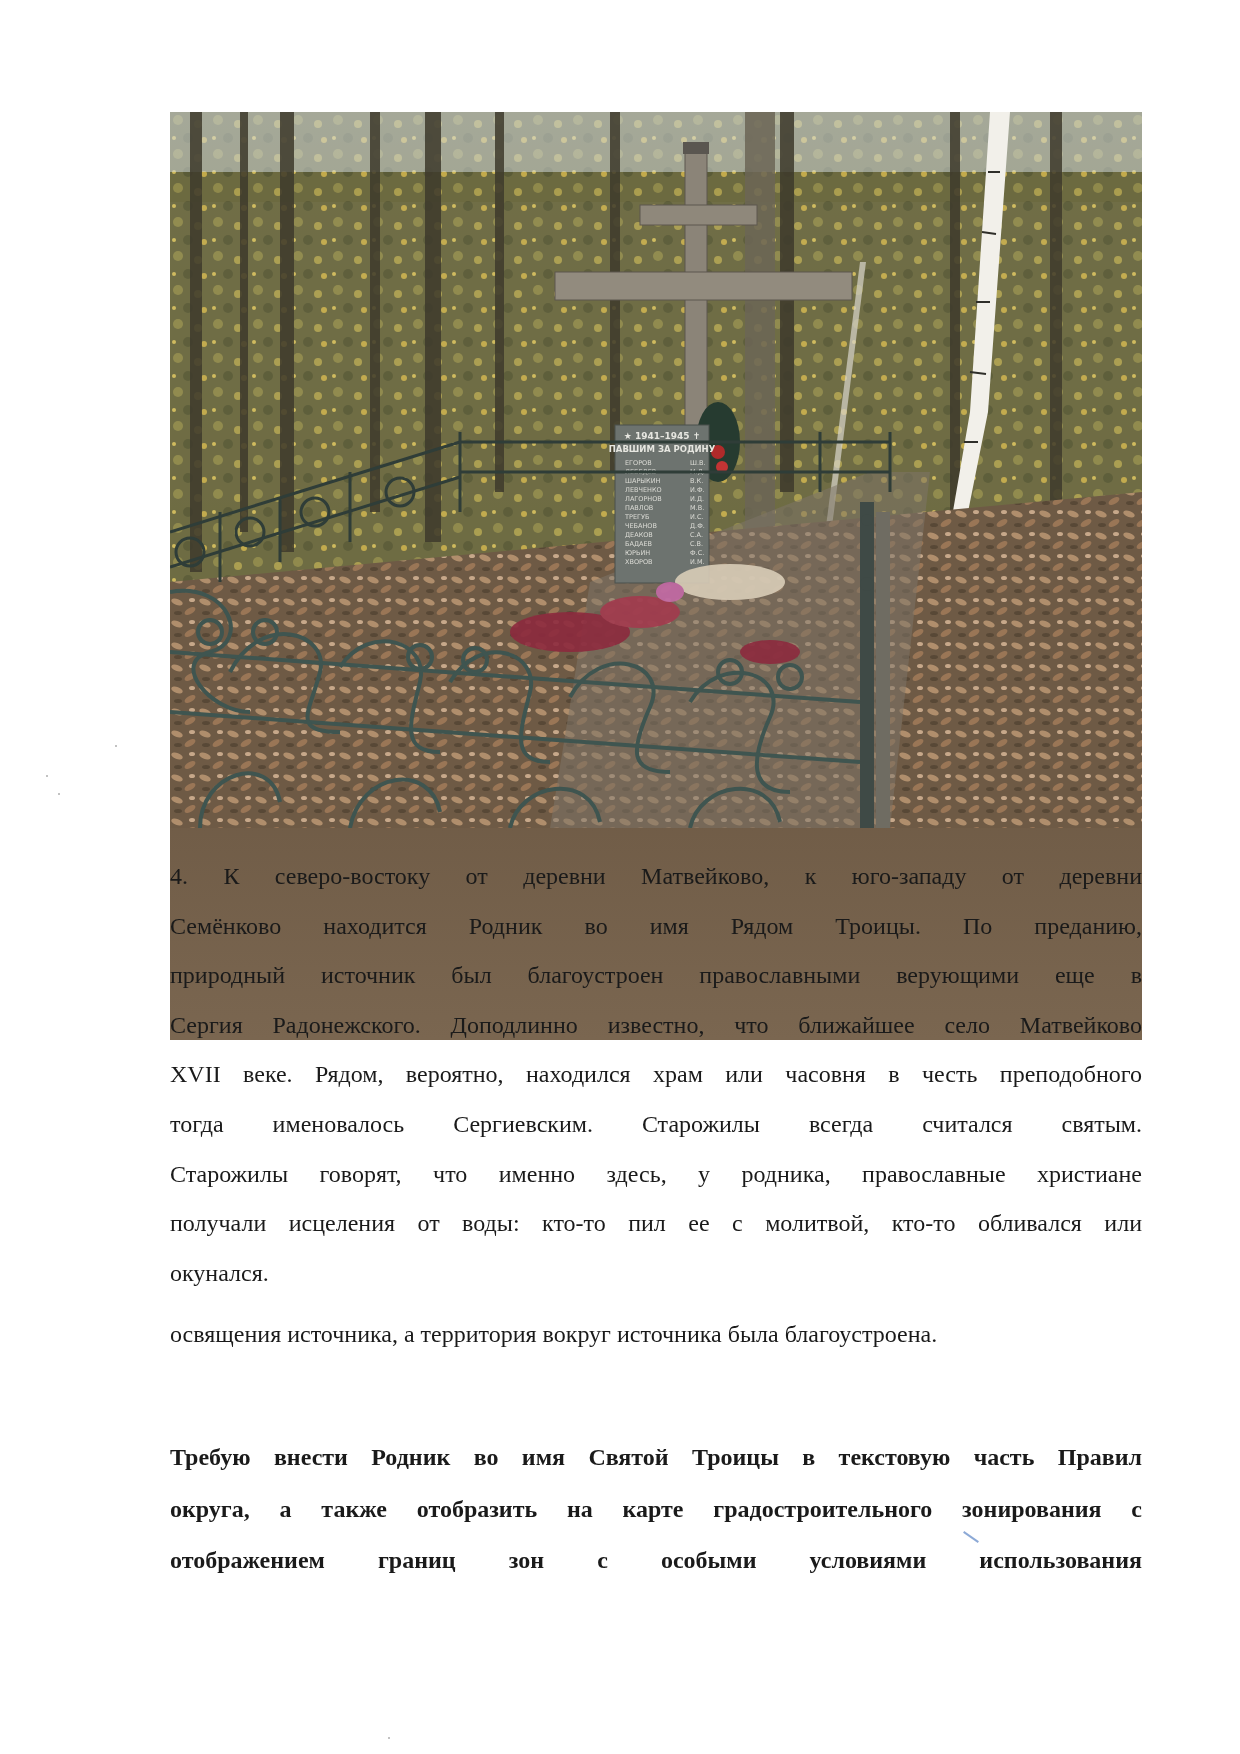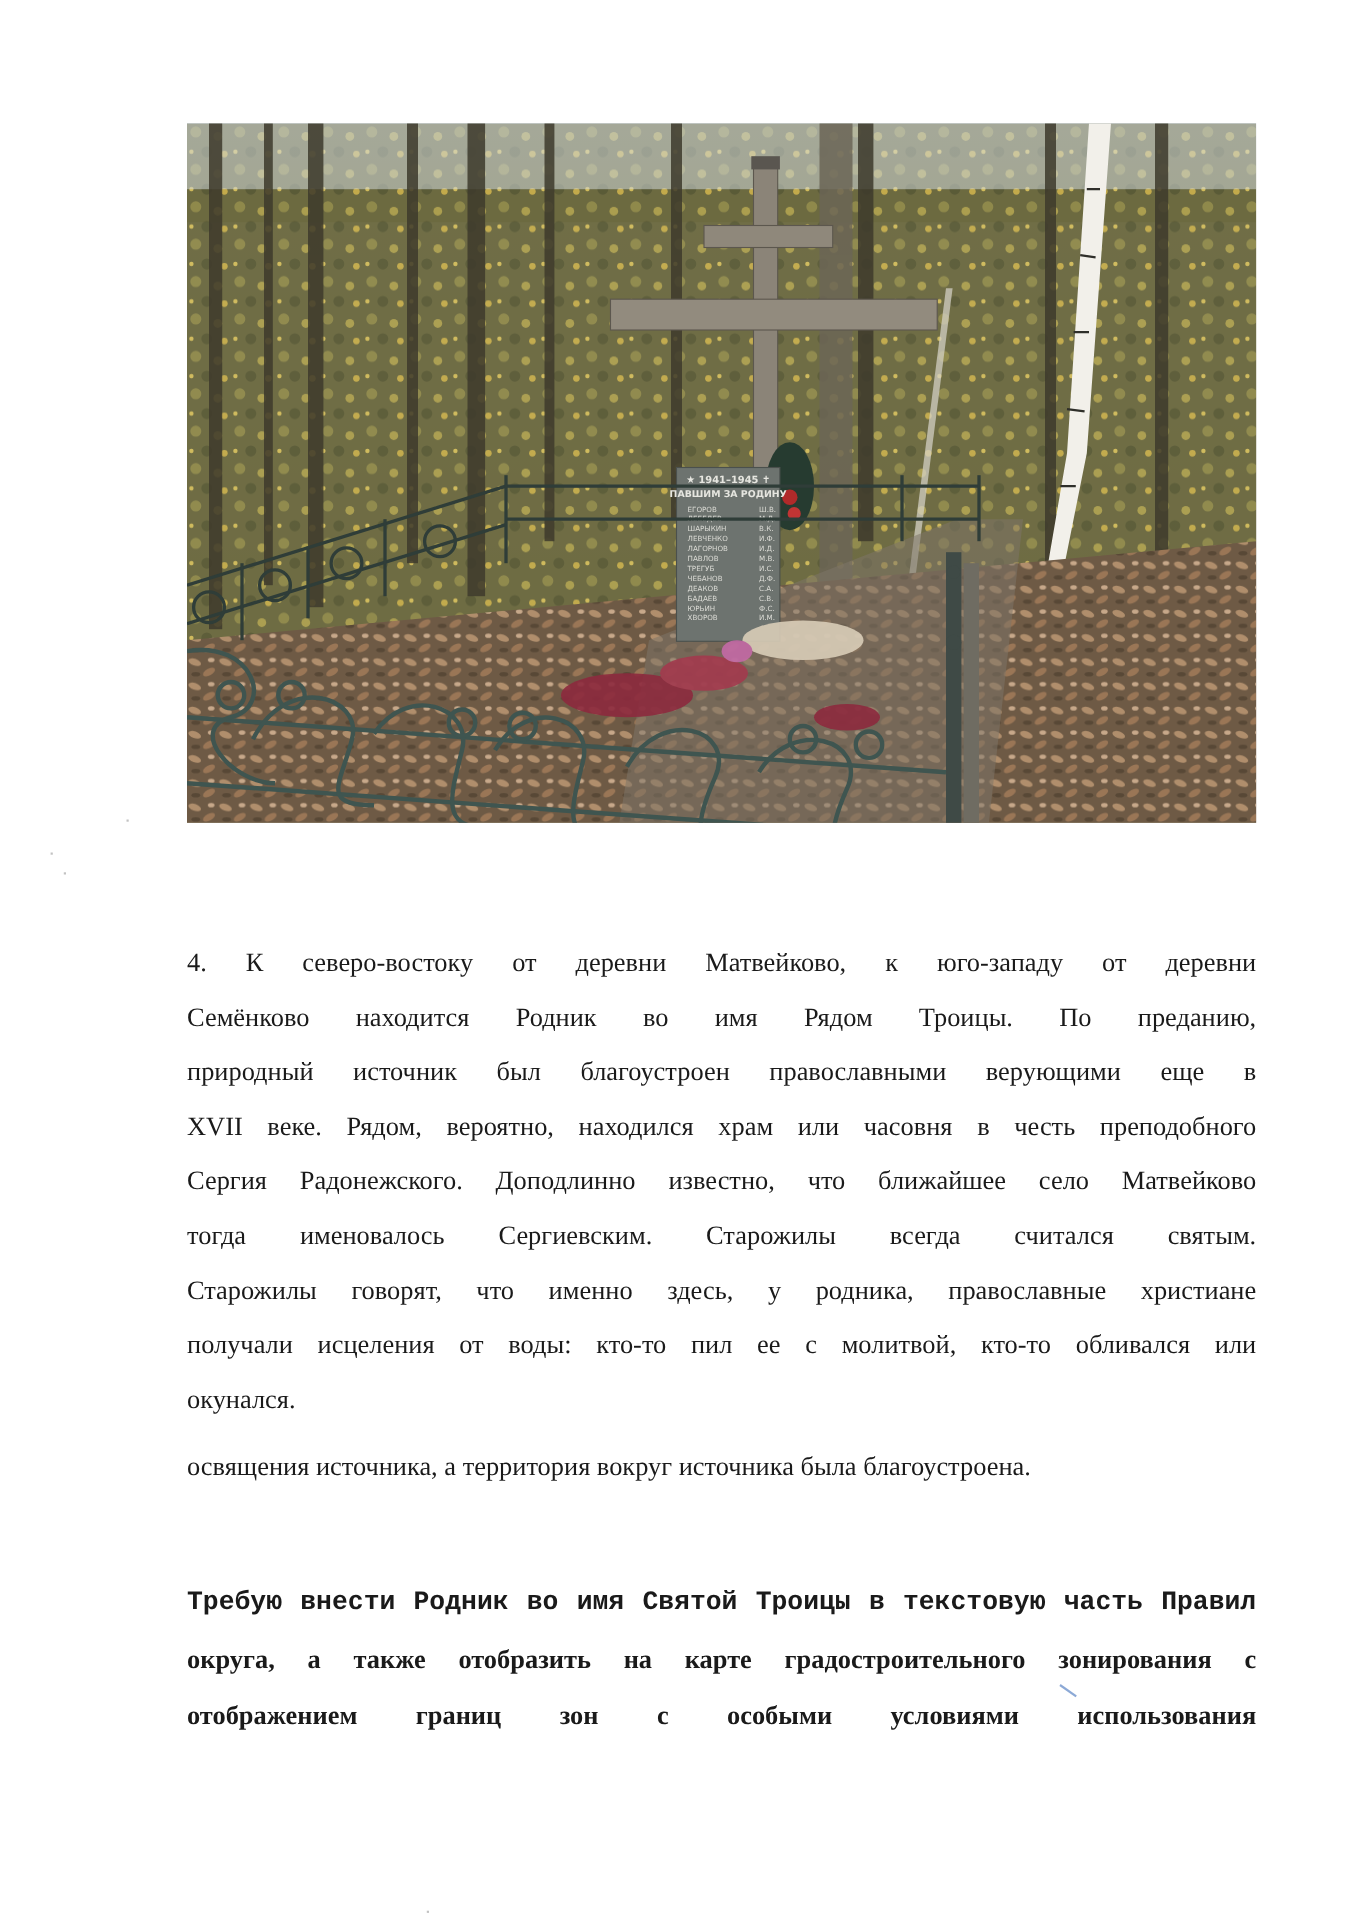"★ 1941–1945 ✝" .photo { height: 636px -> 928px }
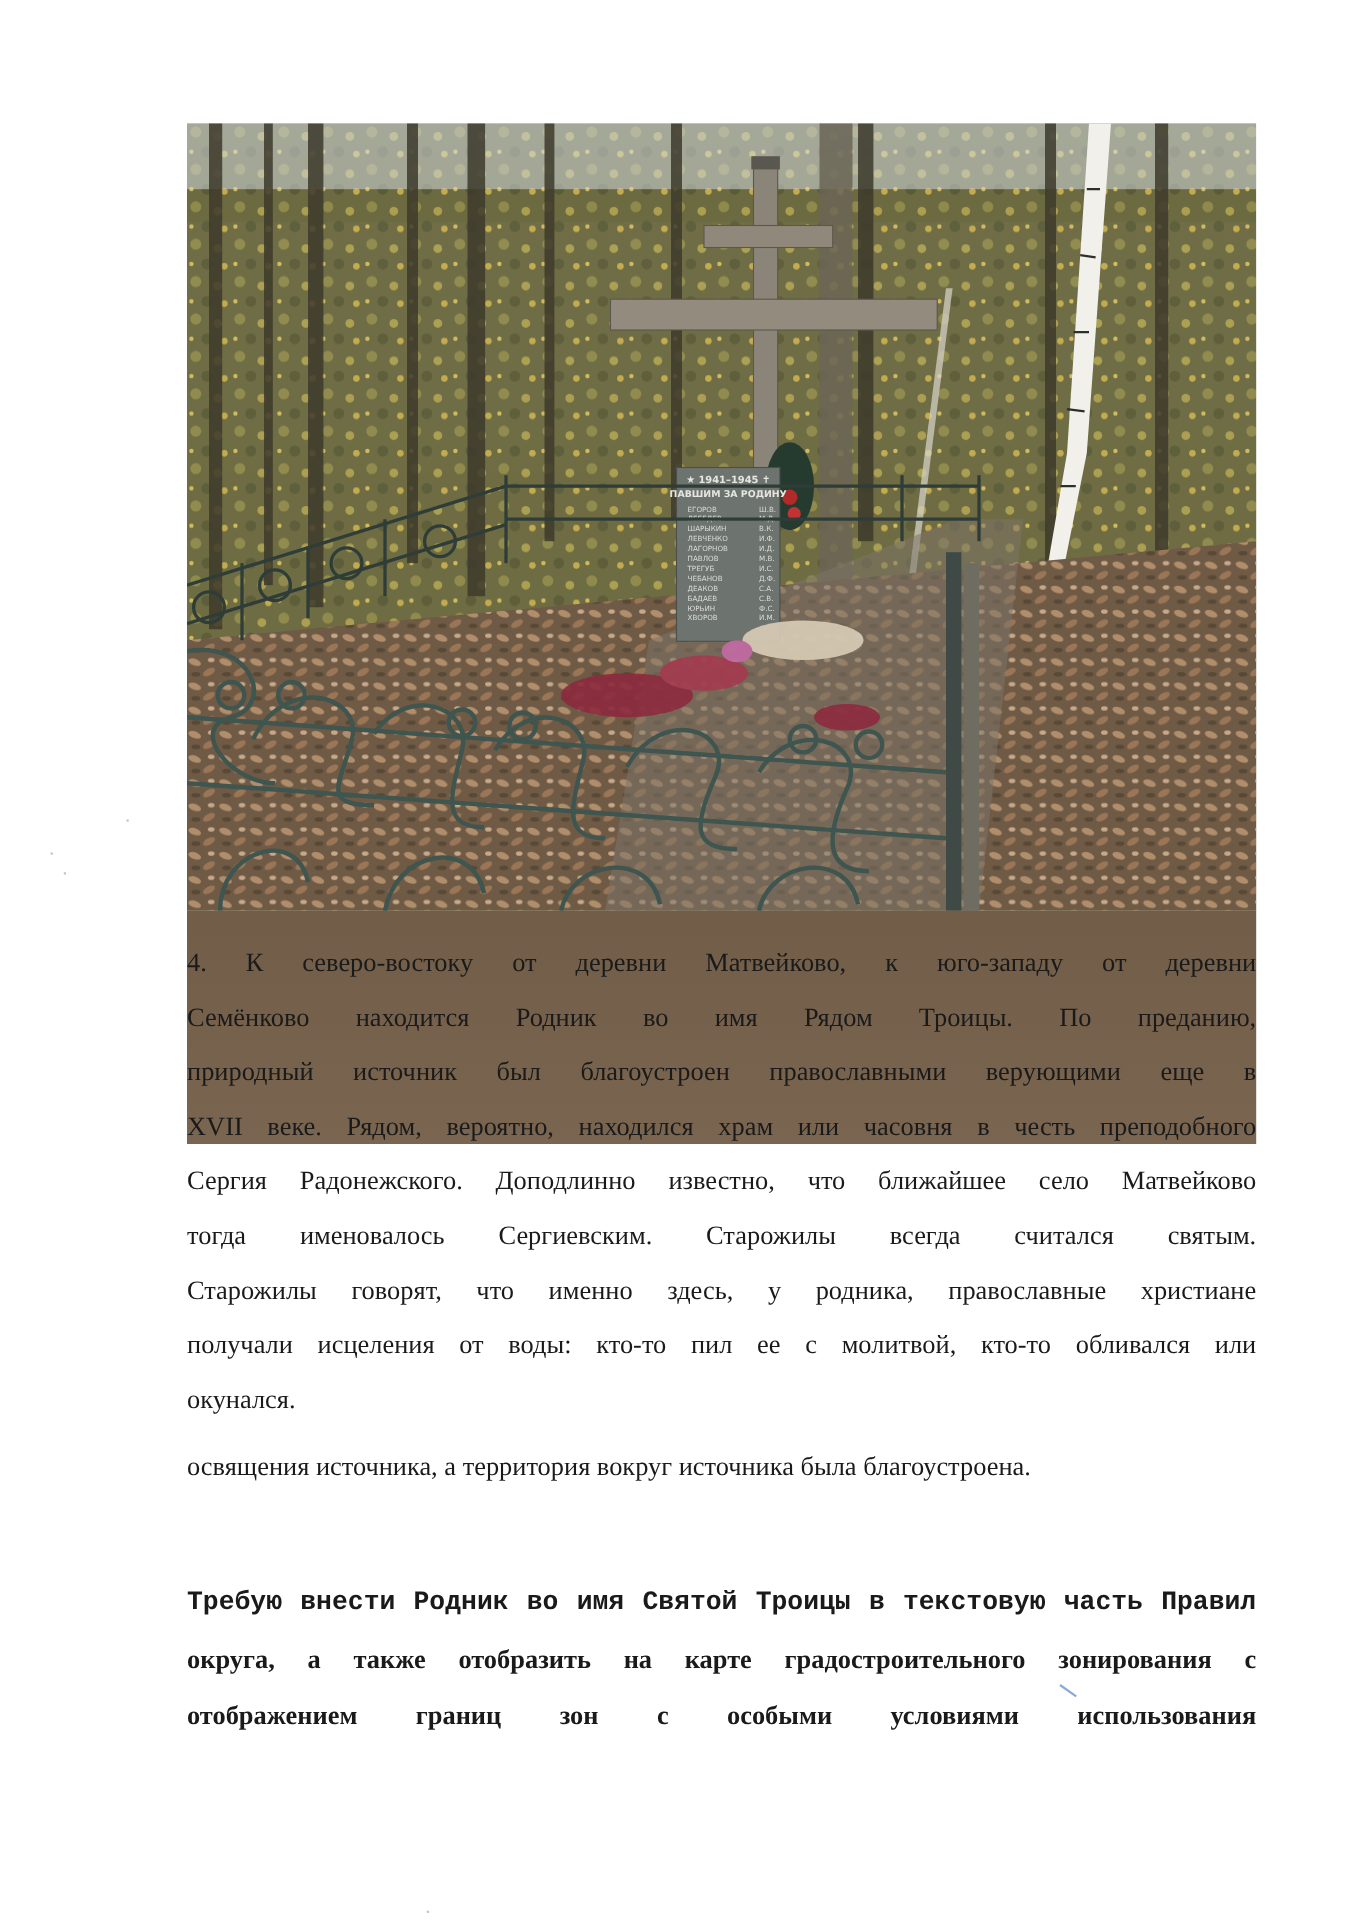"XVII веке. Рядом, вероятно, находился" span.line { order: before "Сергия Радонежского. Доподлинно" -> after "Сергия Радонежского. Доподлинно" }
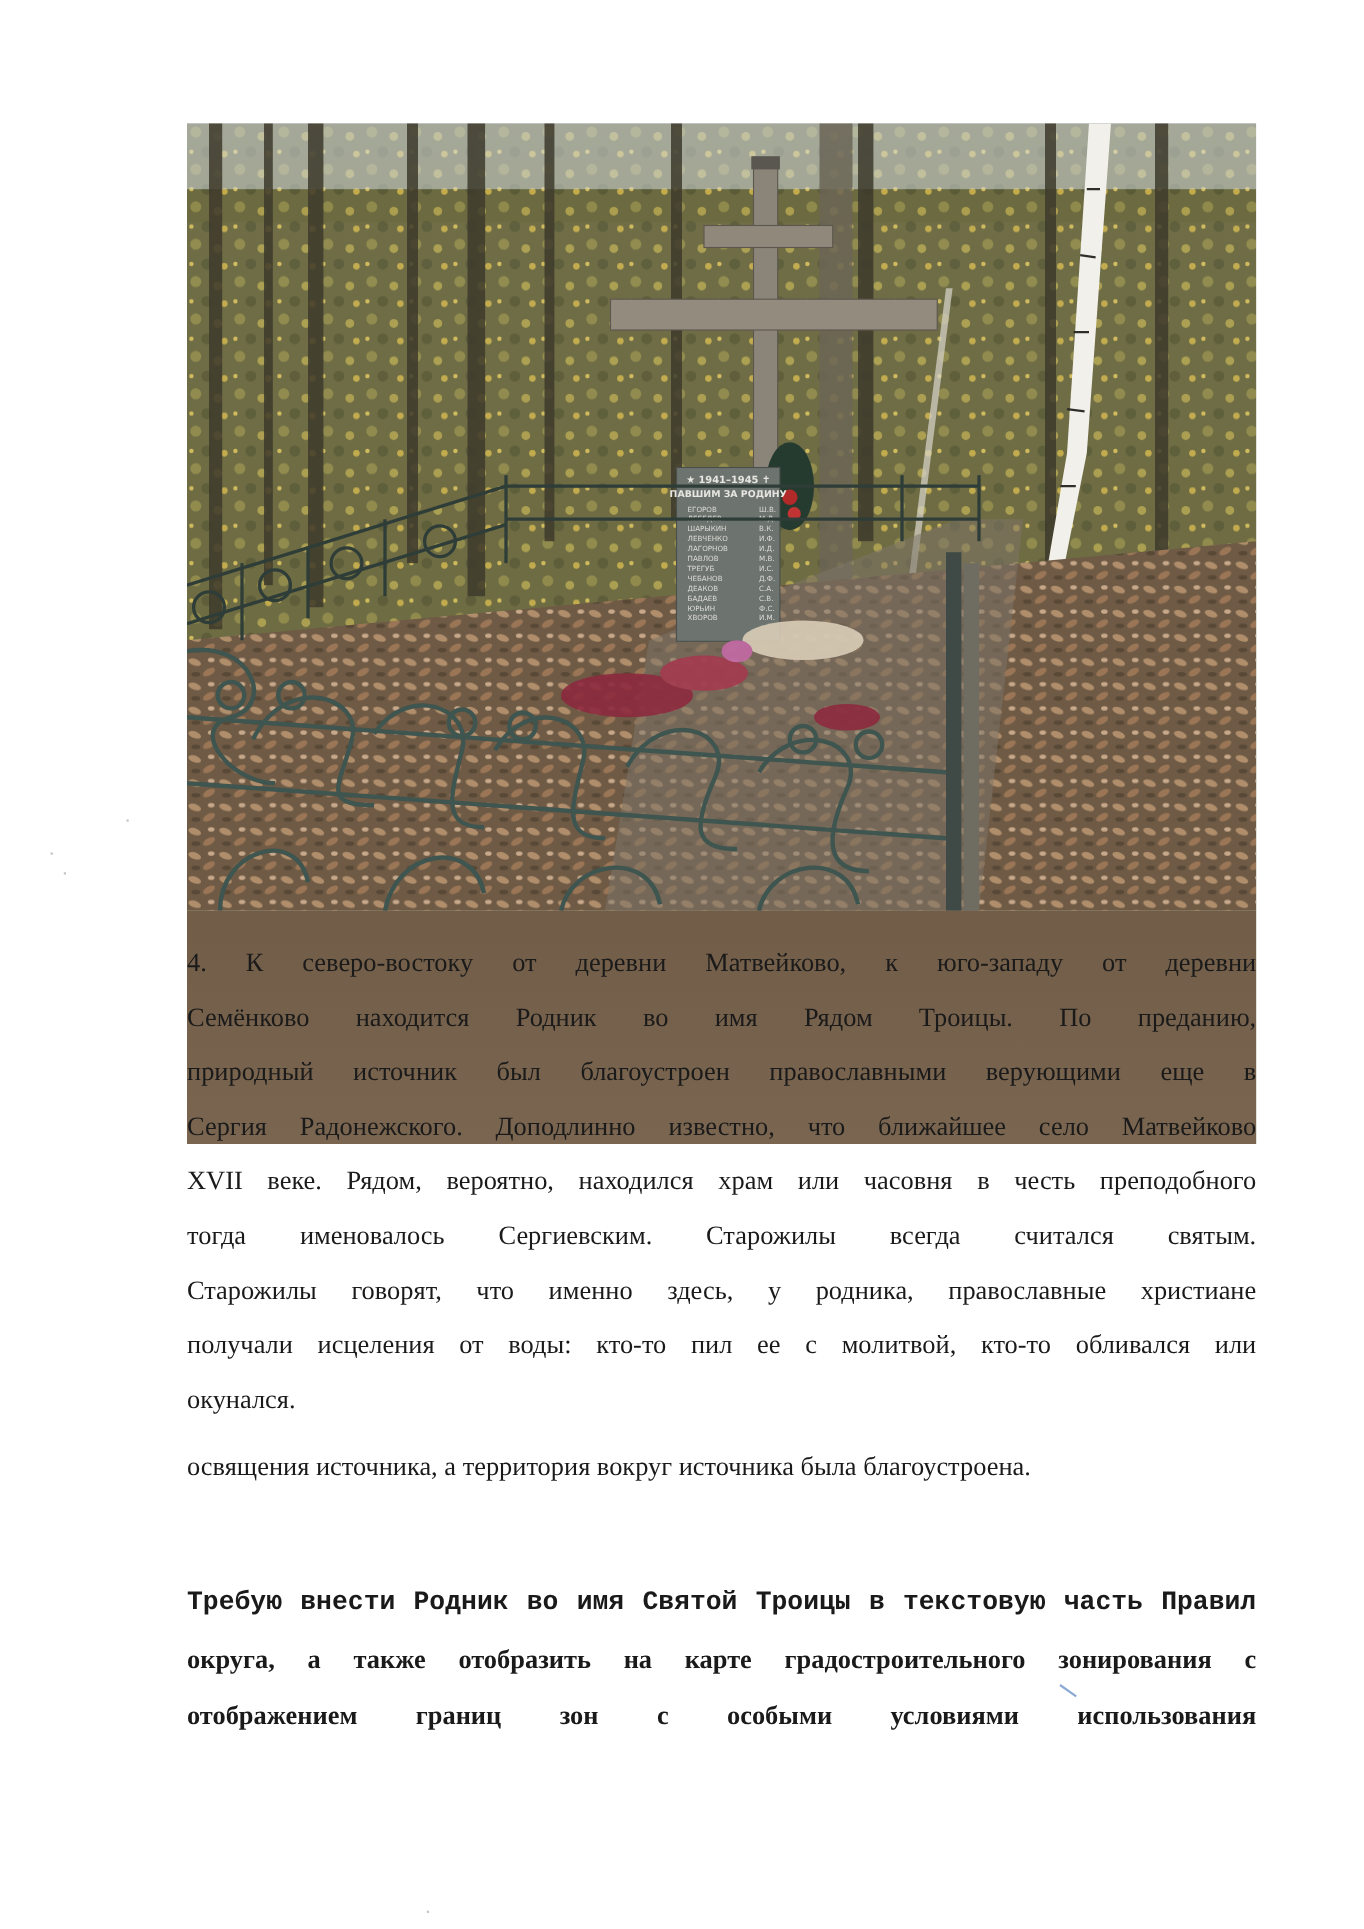"Требую внести Родник во имя" span.line { font-family: Liberation Mono, monospace -> none }
